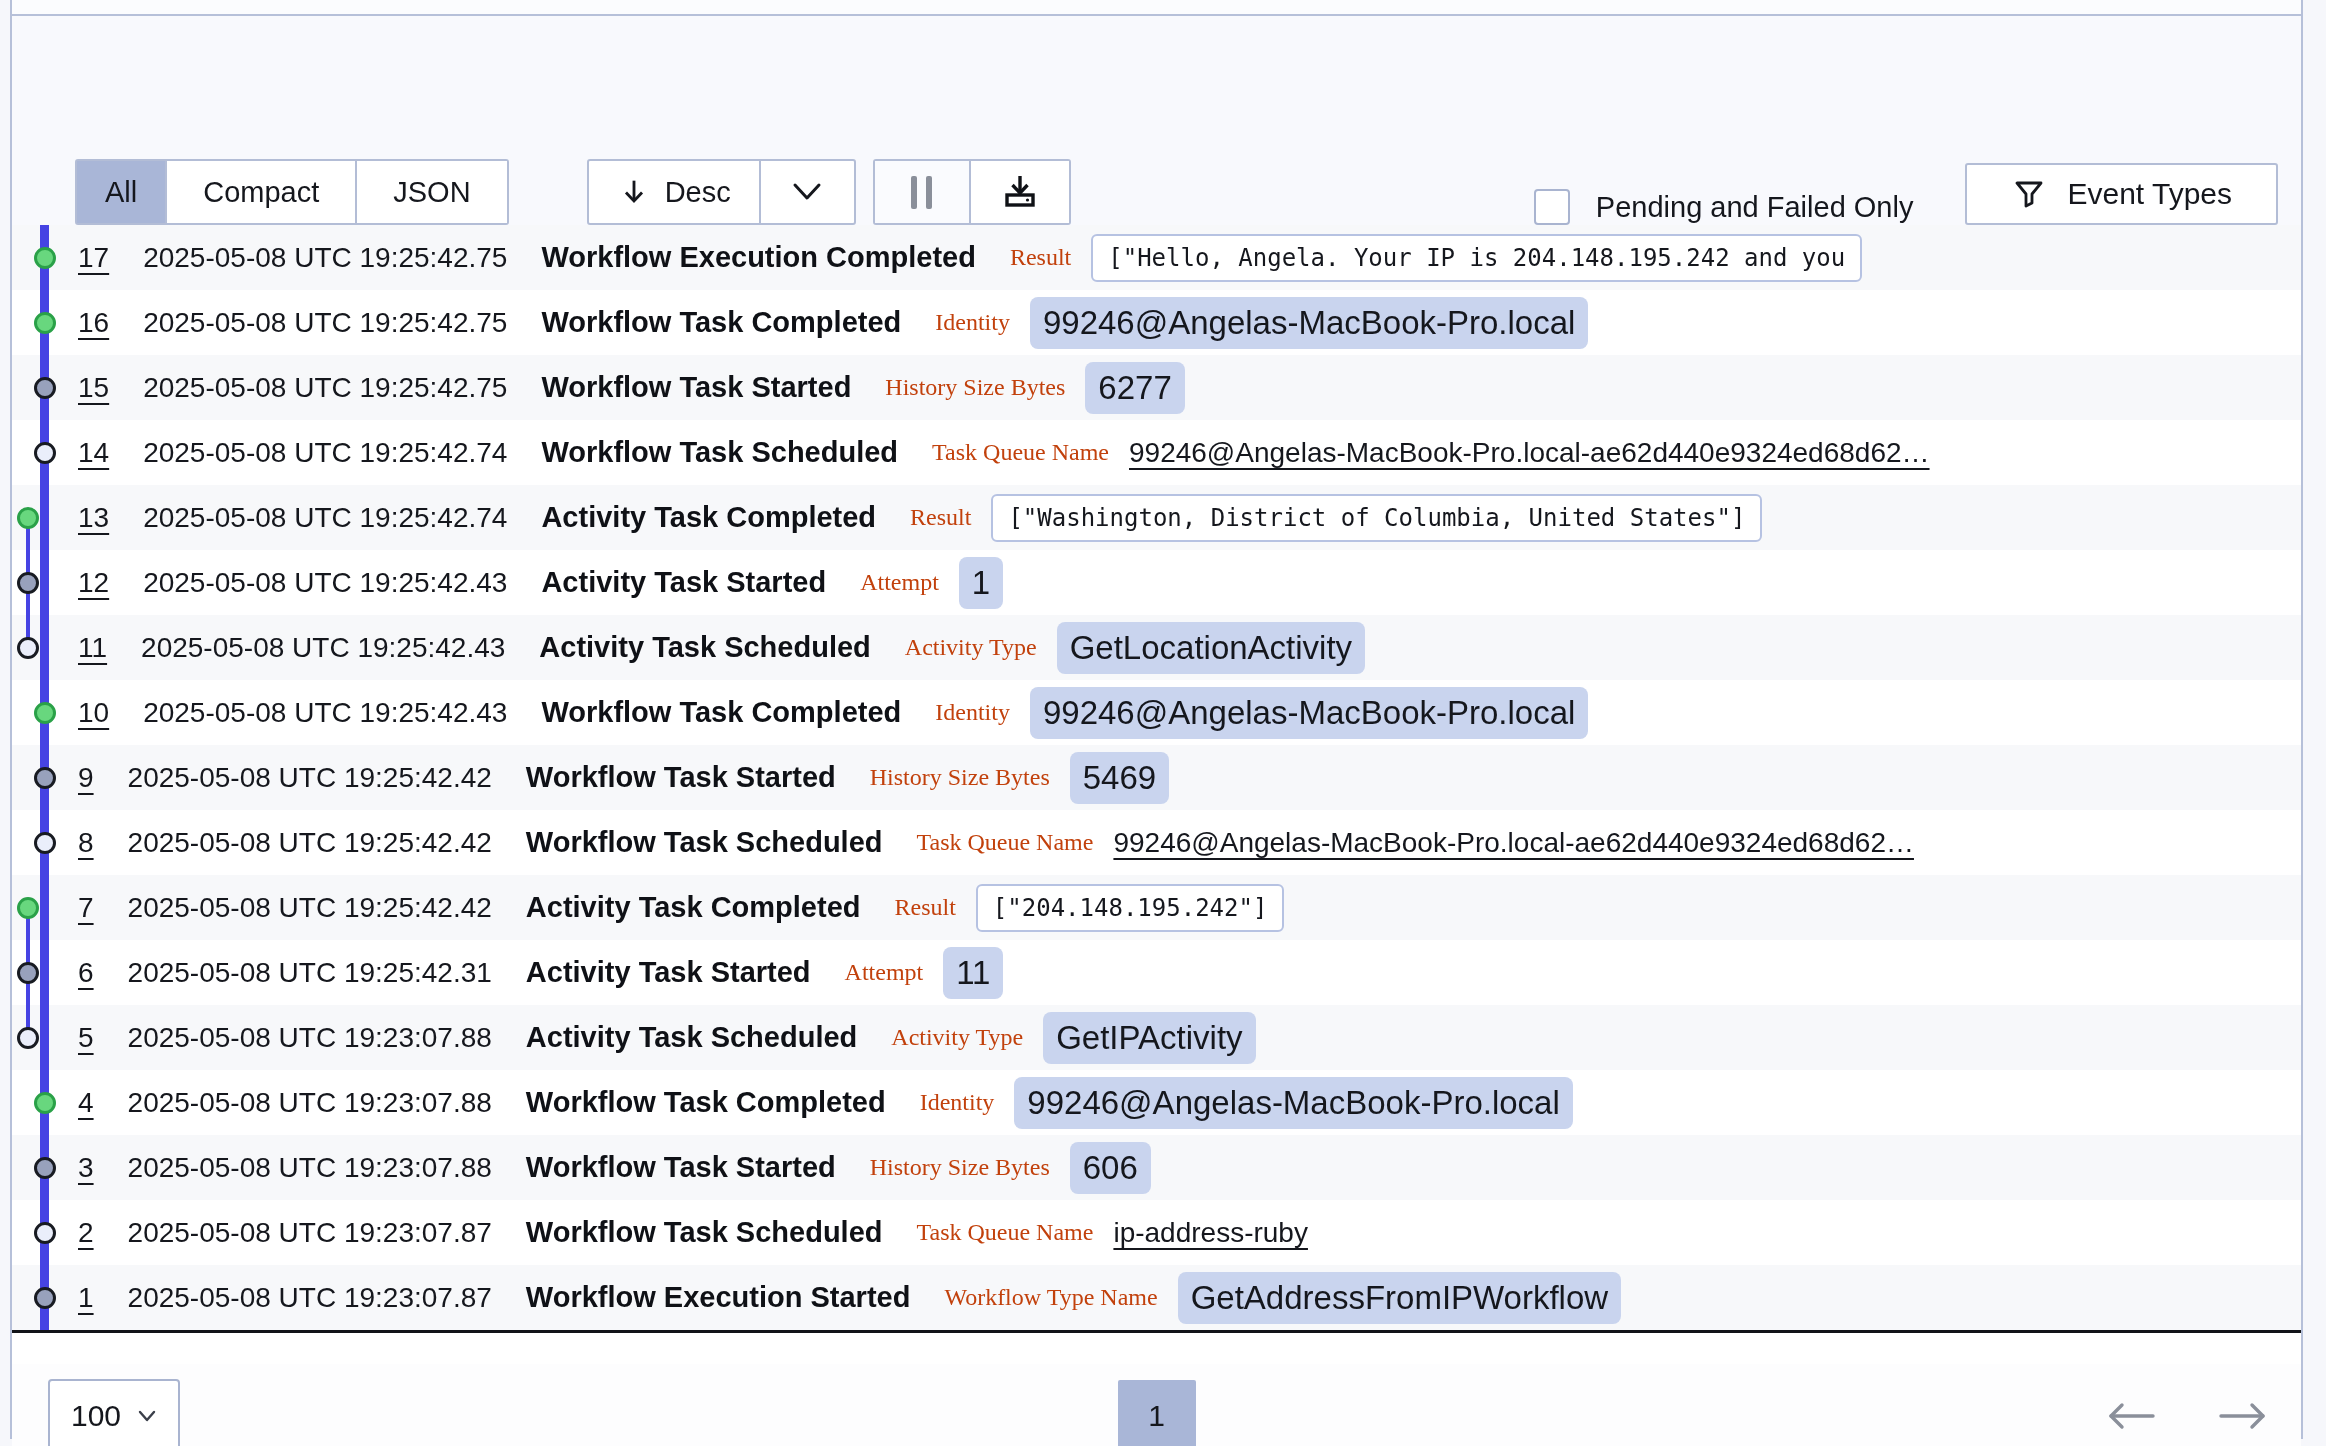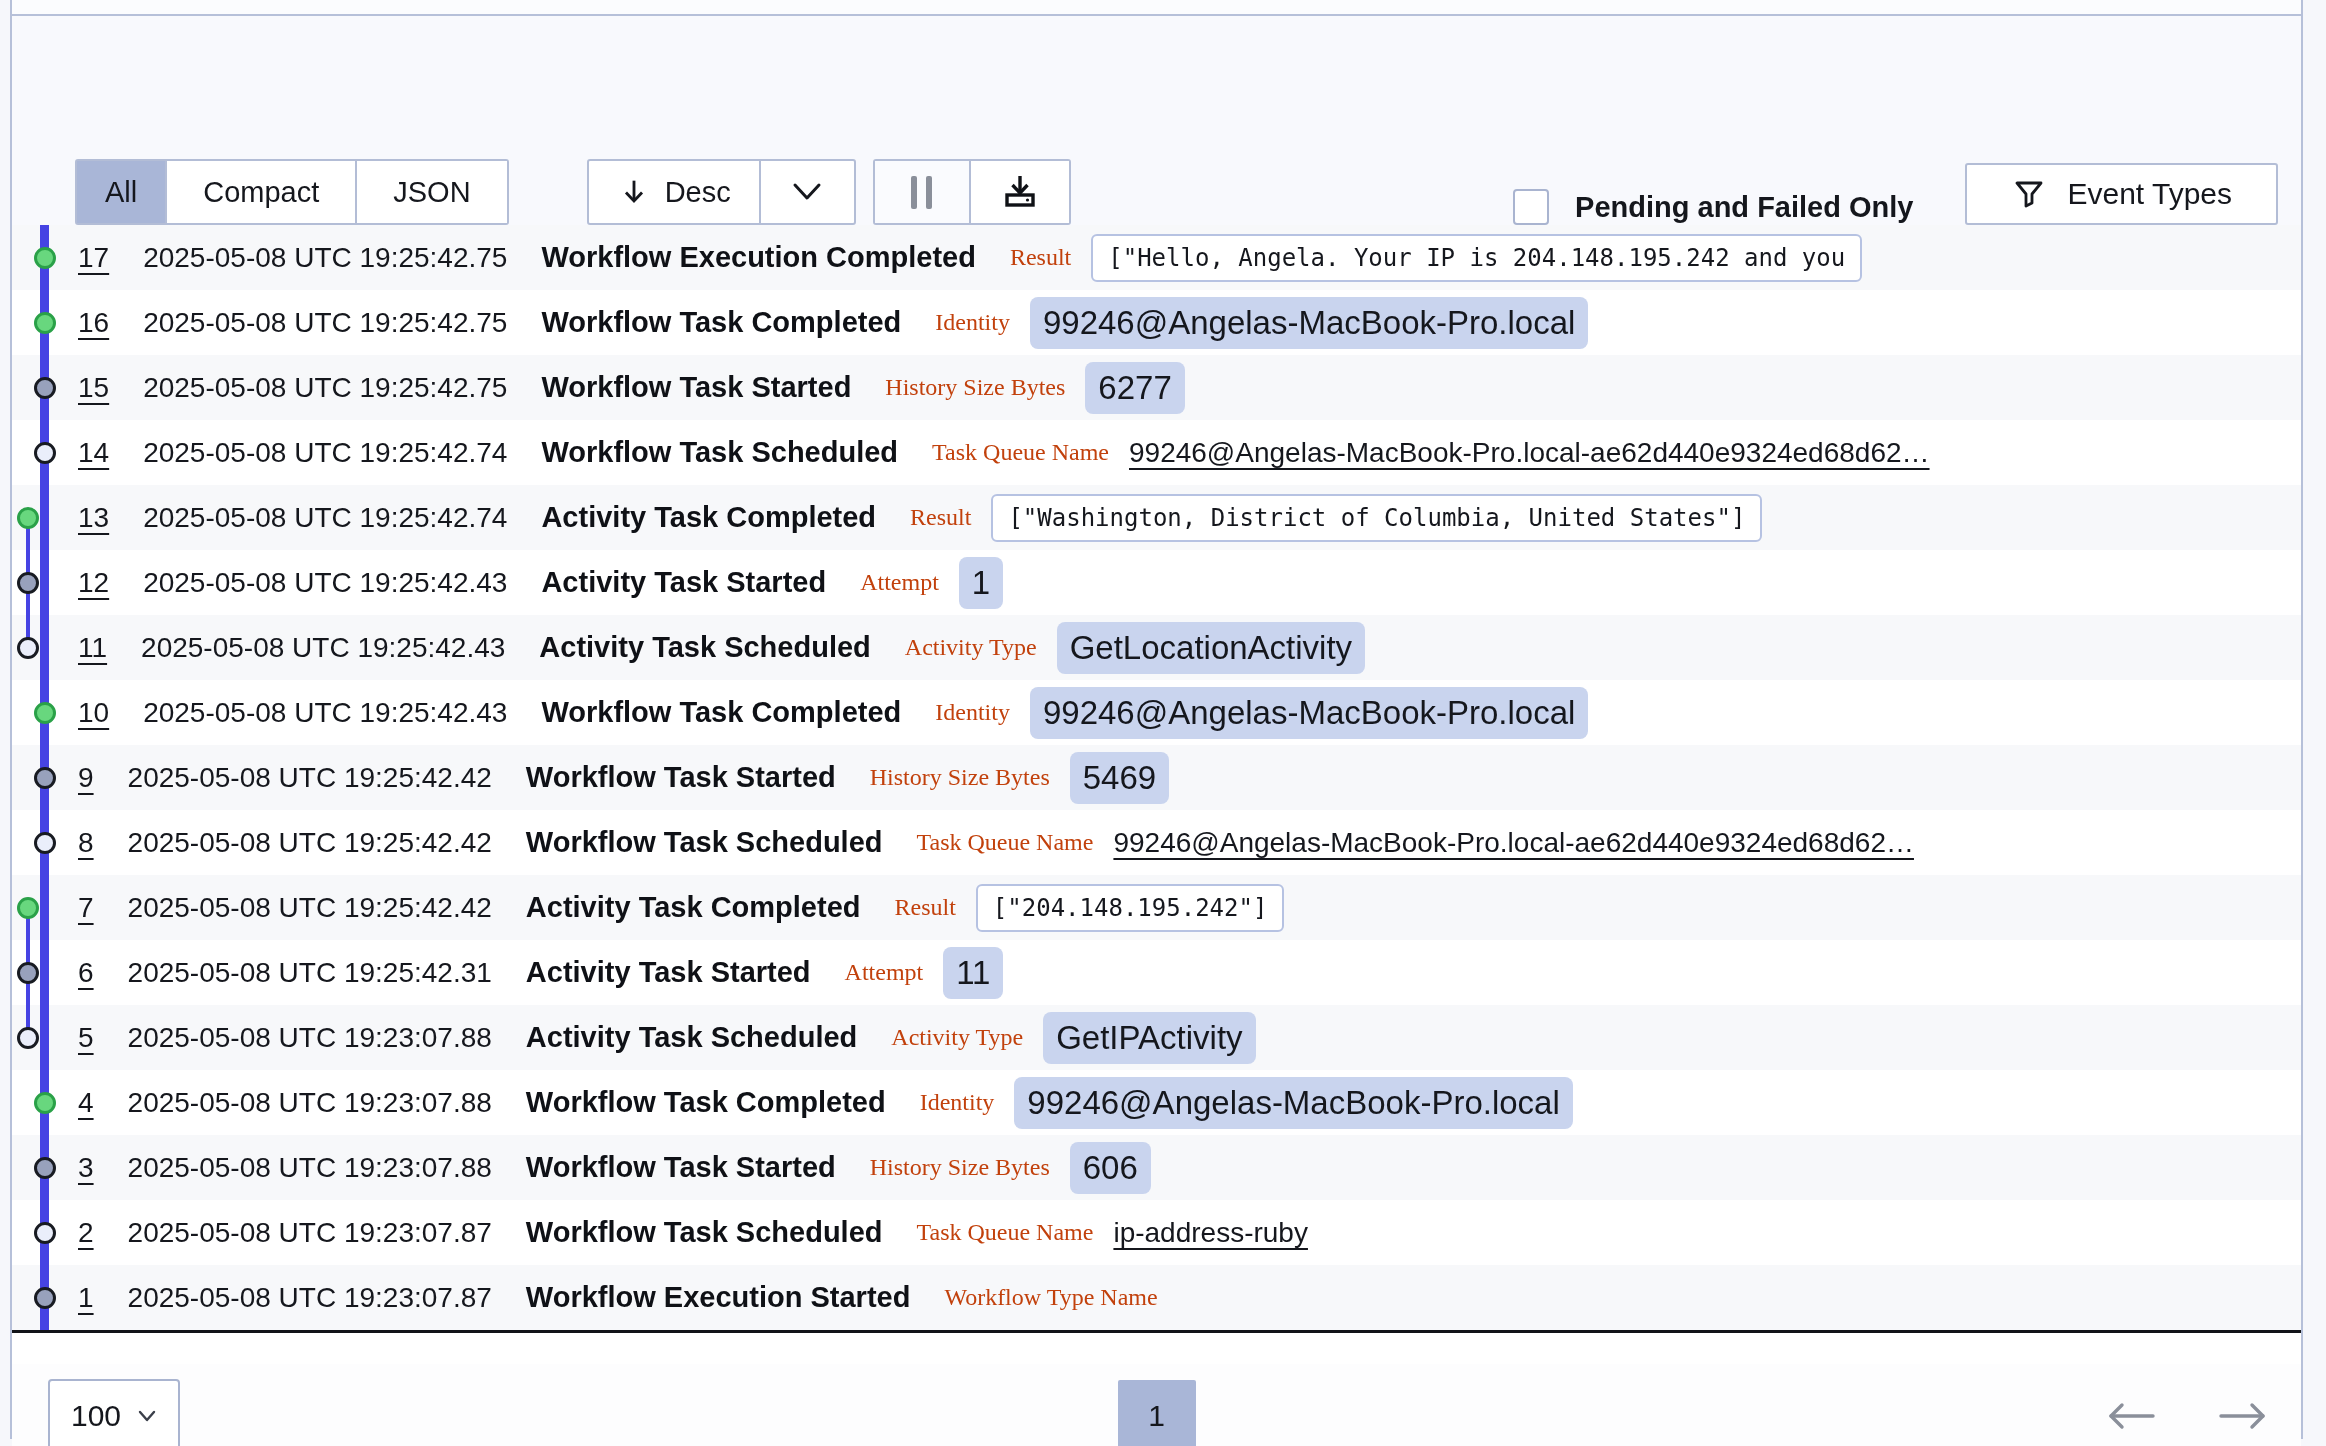"Pending and Failed Only" .pending-toggle { font-weight: bold -> none }
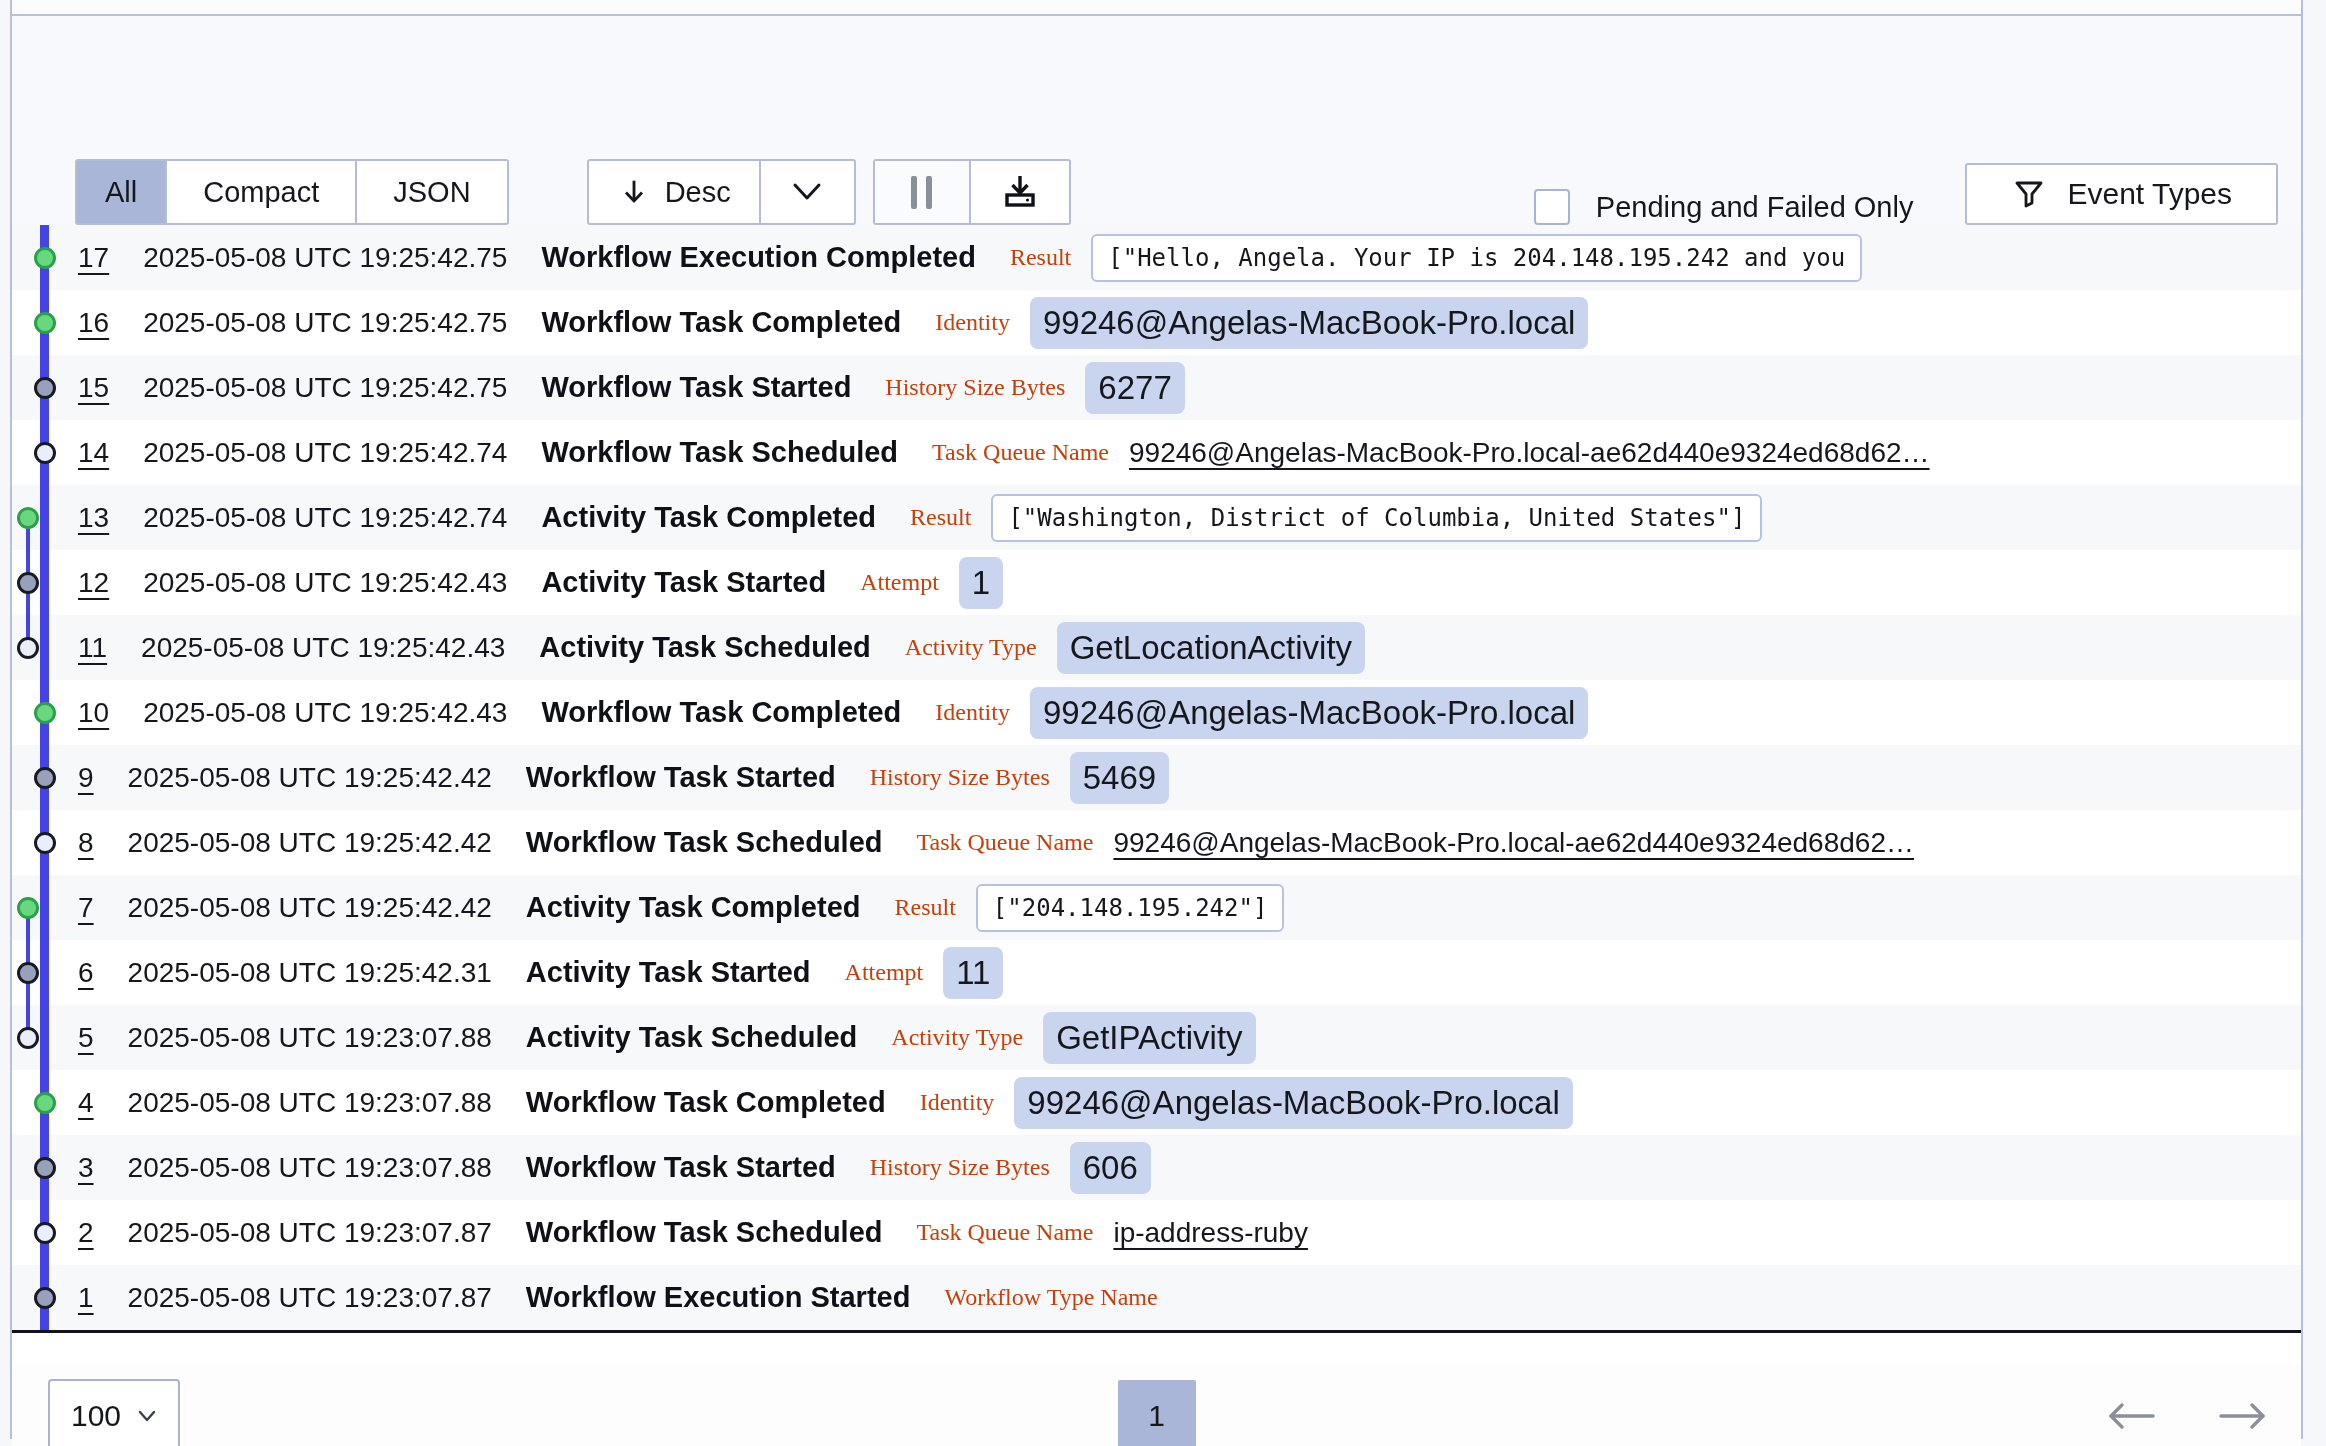"GetAddressFromIPWorkflow" span.value-badge { html: none -> <span>GetAddressFromIPWorkflow</span> }
